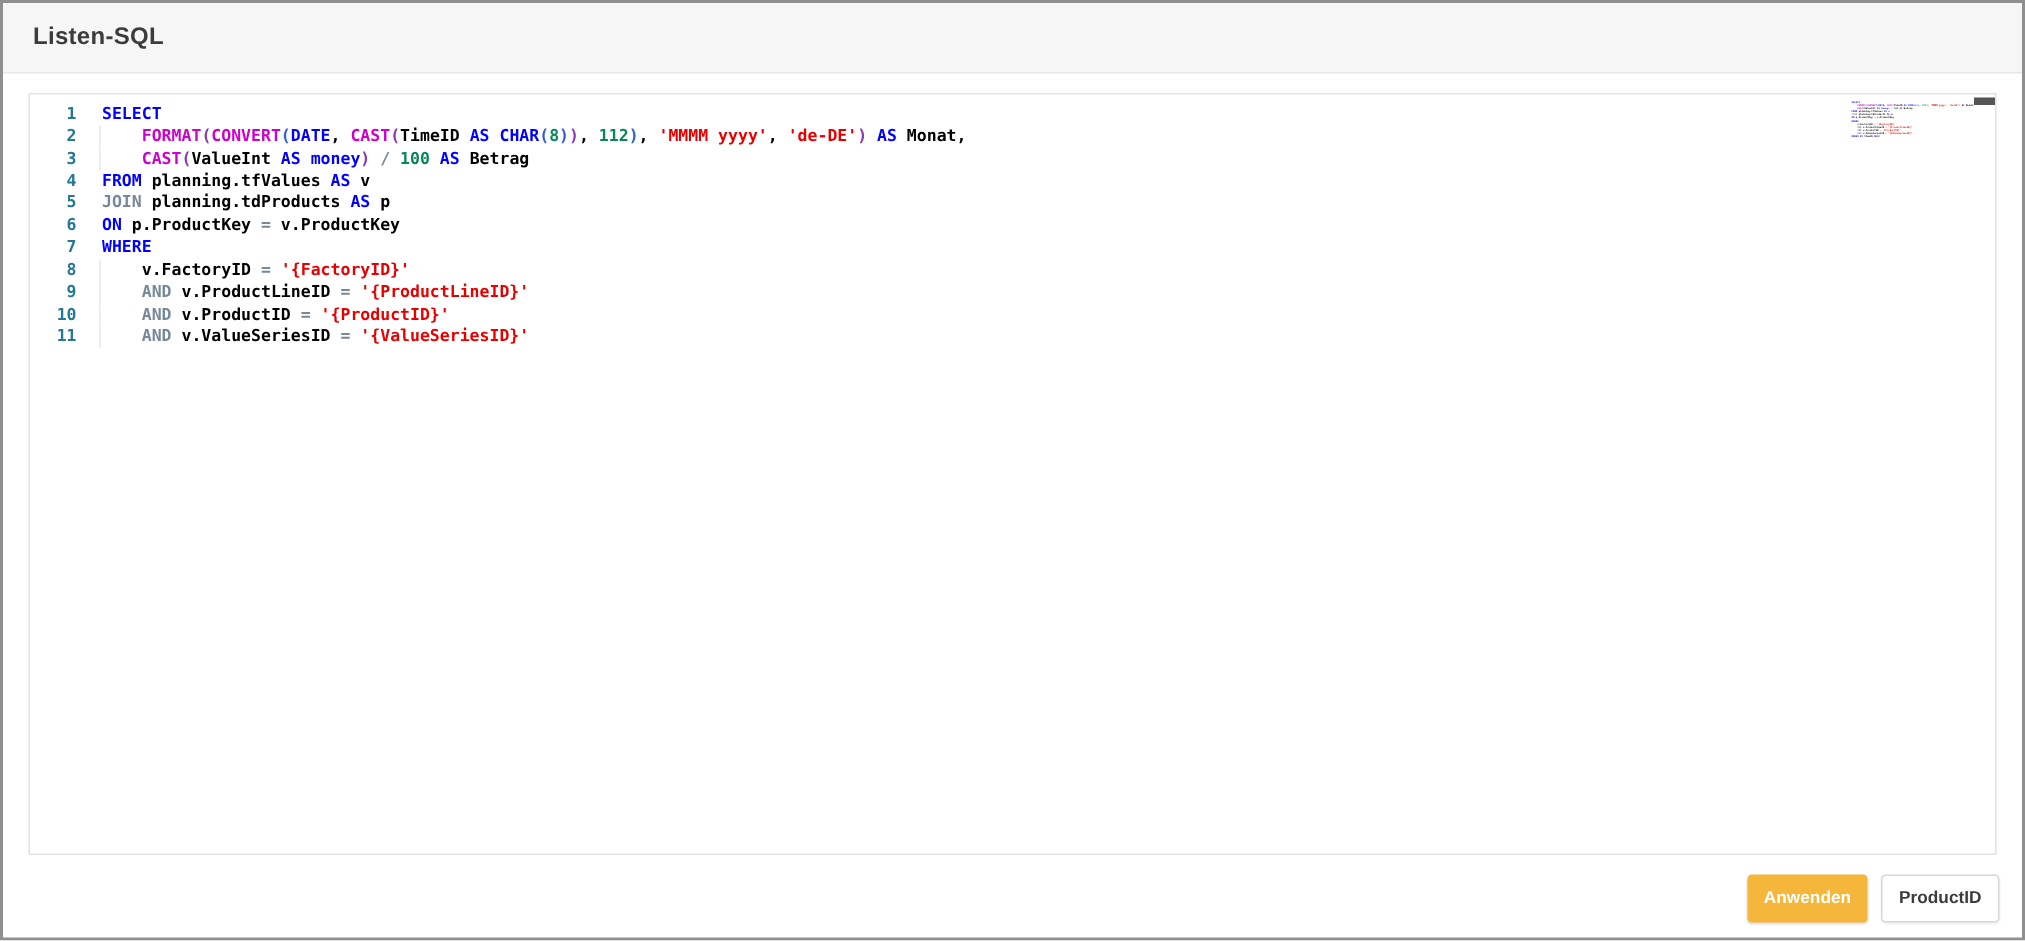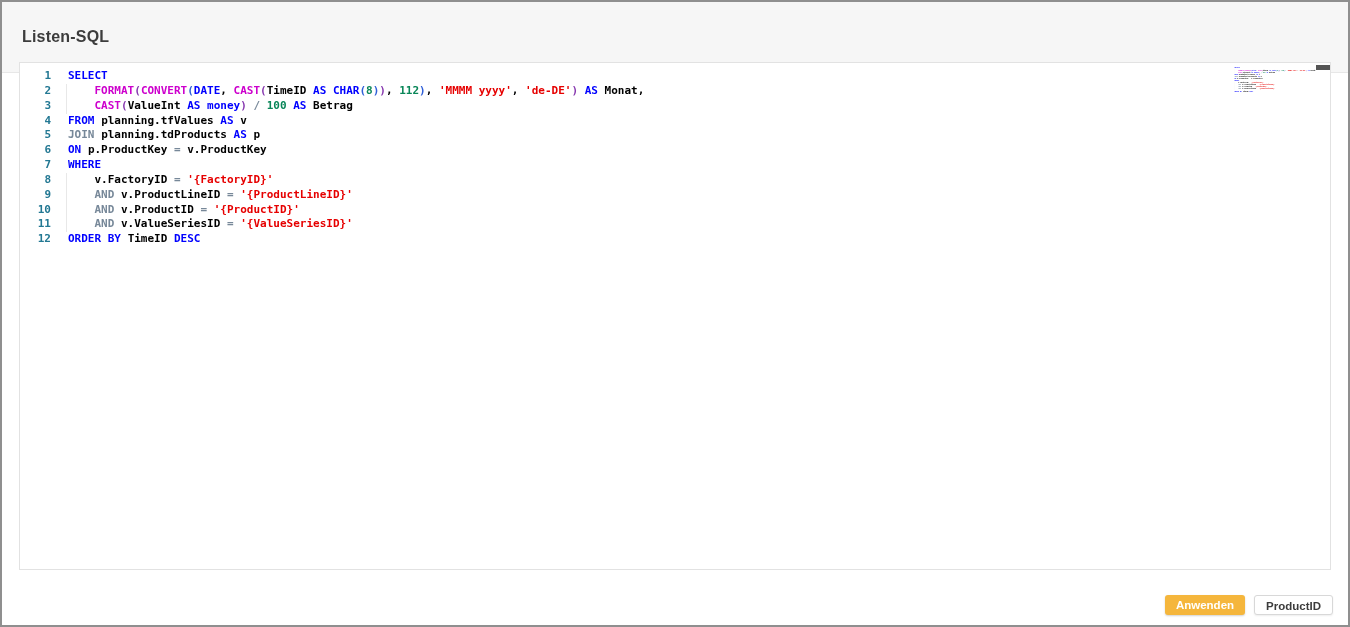"Listen-SQL" .header { padding: 12px 20px -> 0 20px }
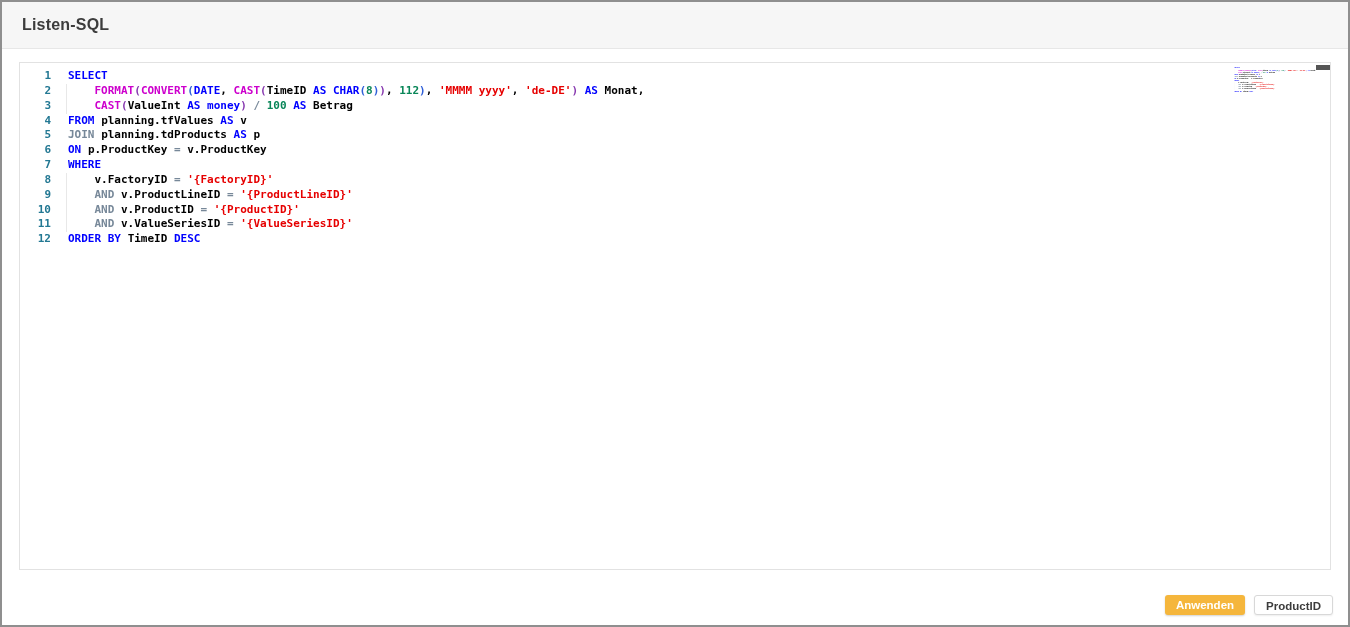"12" div.row { html: <div><div>12</div><div><span>ORDER</span><span> </span><span>BY</span><span> </span><span>TimeID</span><span> </span><span>DESC</span></div></div> -> none }
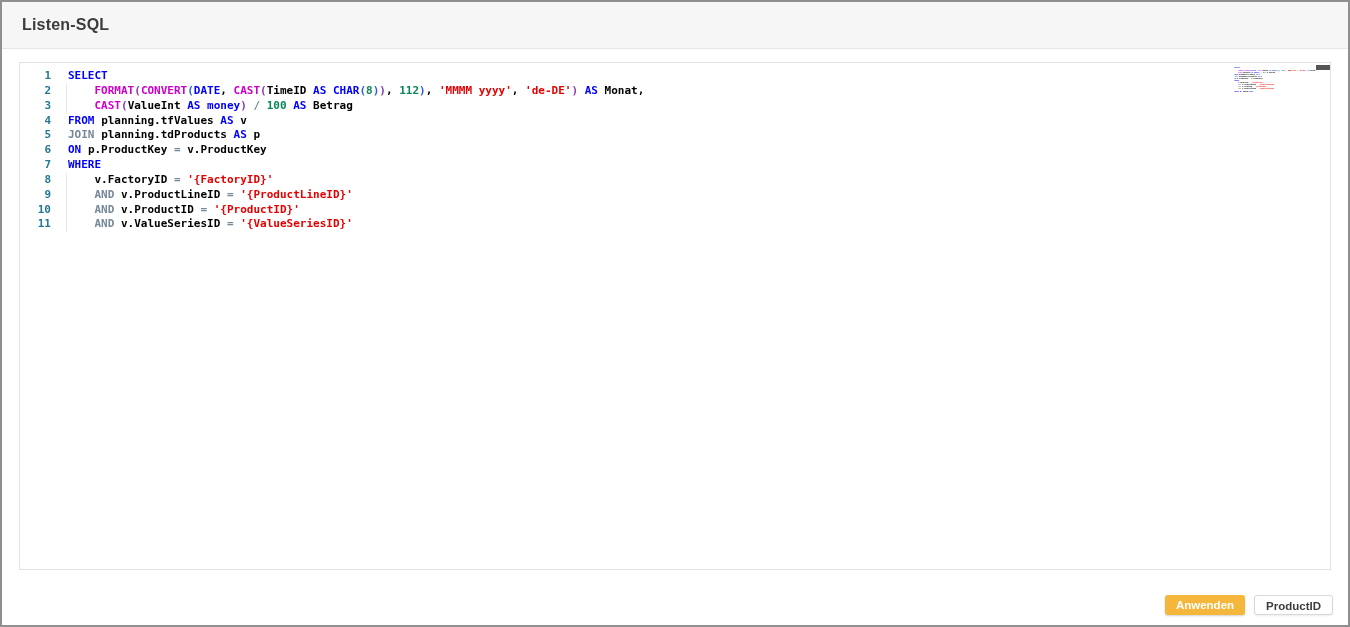"Anwenden" .btn { height: 20px -> 32px }
